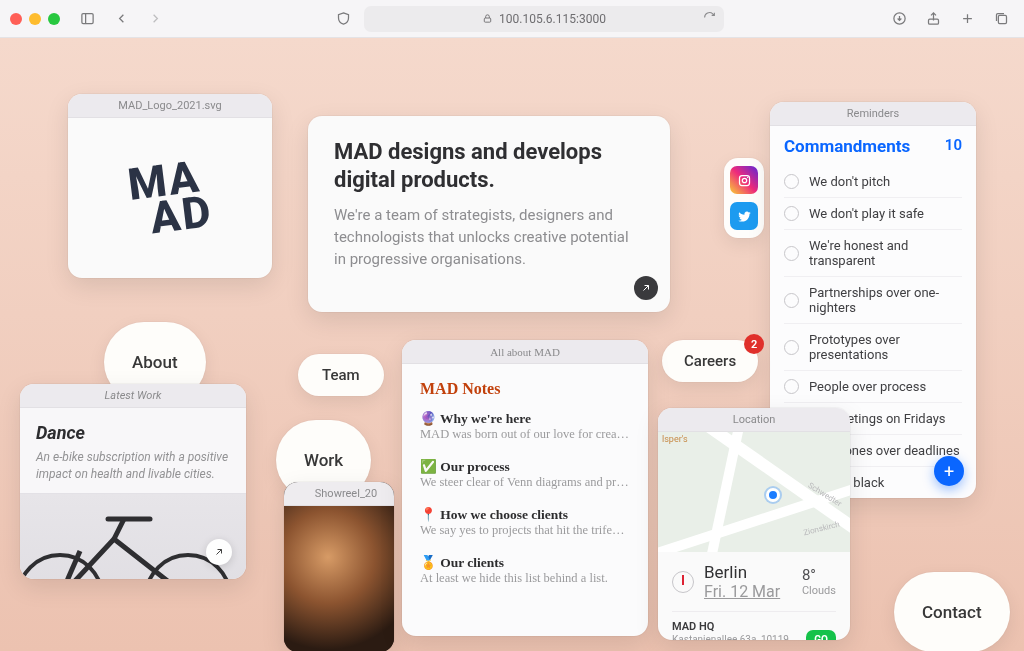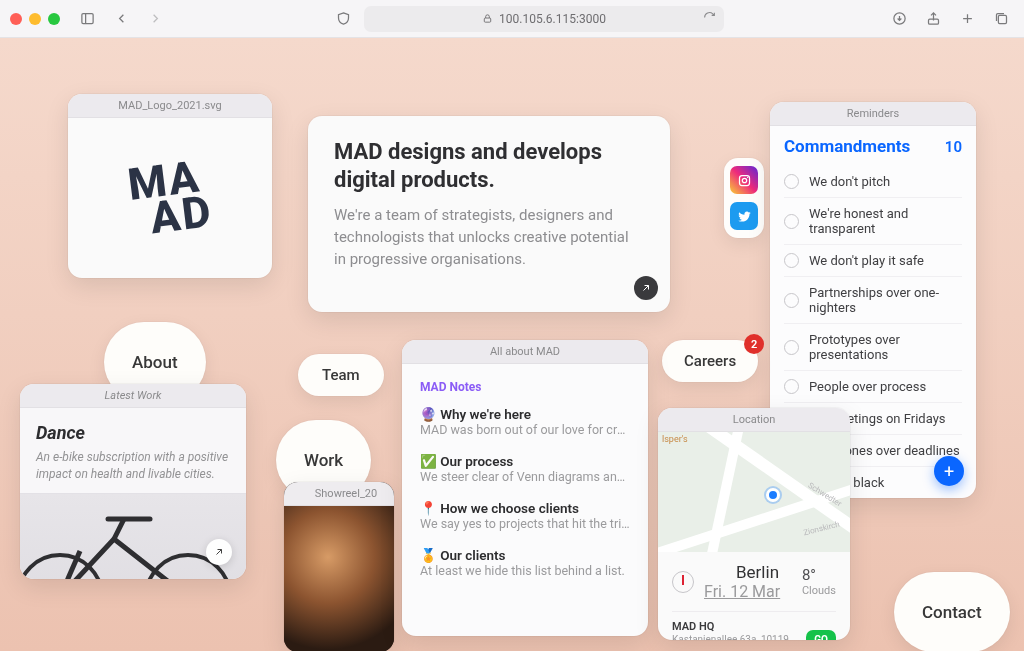"Commandments" .rem-head { align-items: flex-end -> flex-start }
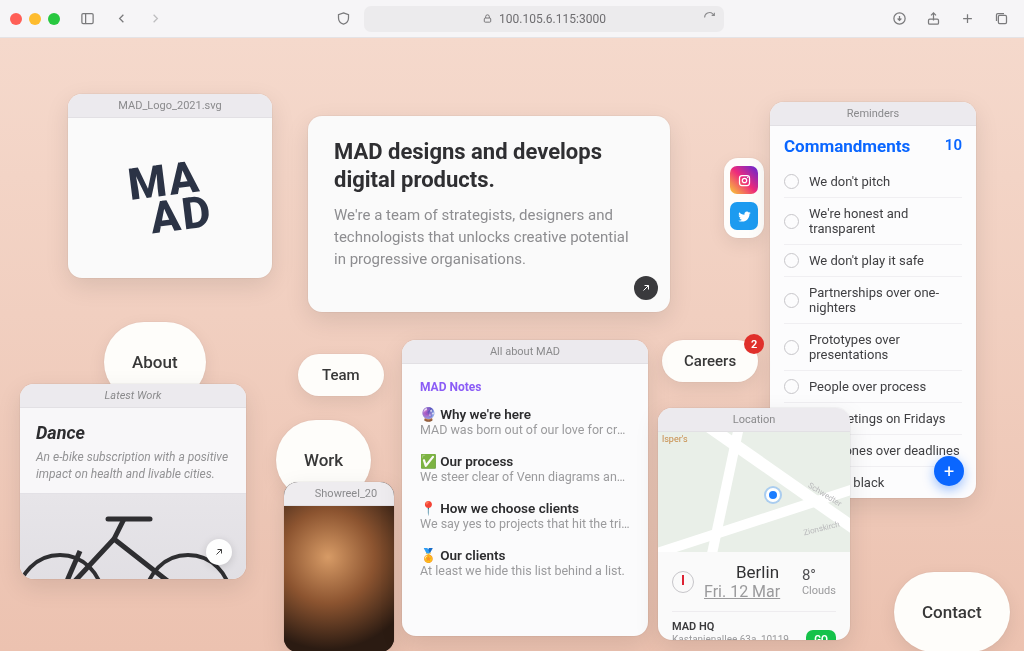"We're honest and transparent" div.rem-item { order: before "We don't play it safe" -> after "We don't play it safe" }
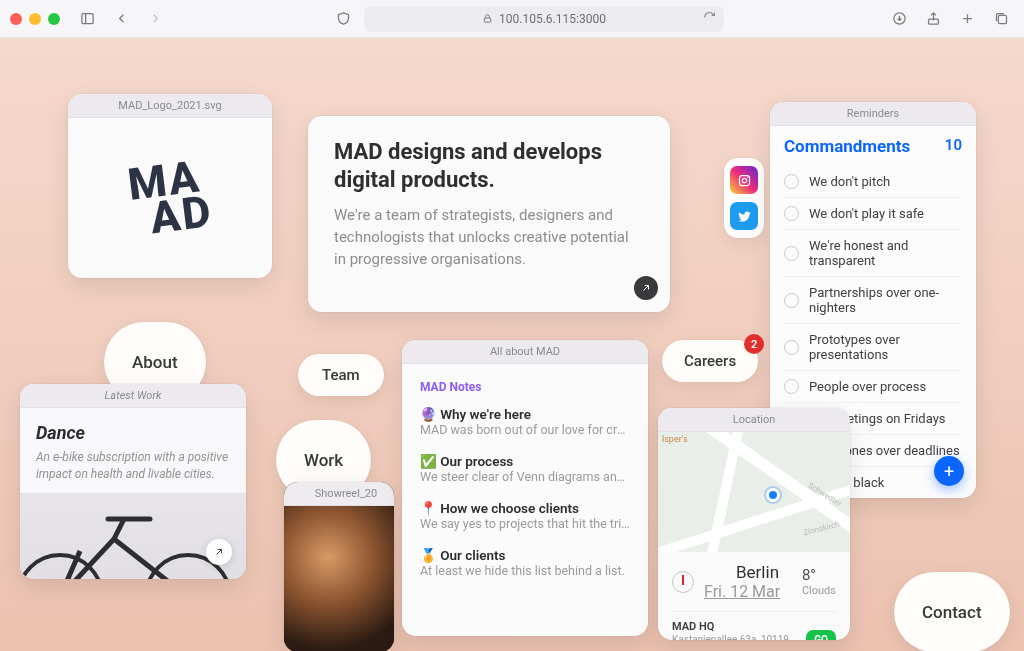"All about MAD" .notes-card { font-family: none -> Liberation Serif, serif }
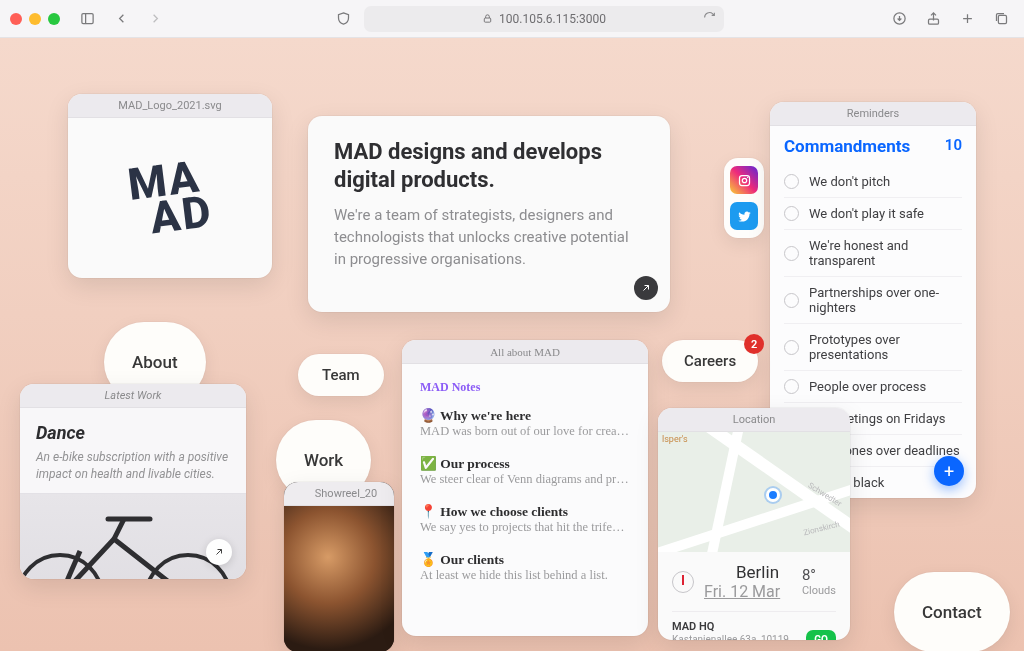"MAD Notes" .notes-card h3 { color: #8b5cf6 -> #c2410c; font-size: 12px -> 16px }
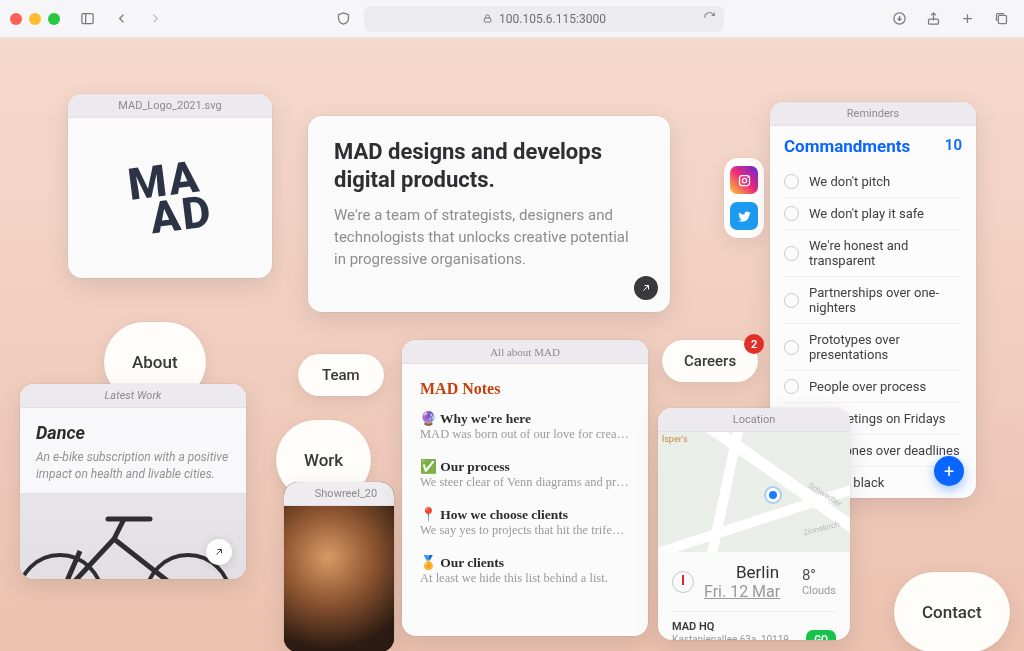"Berlin" .loc-city { margin-left: 32px -> none }
